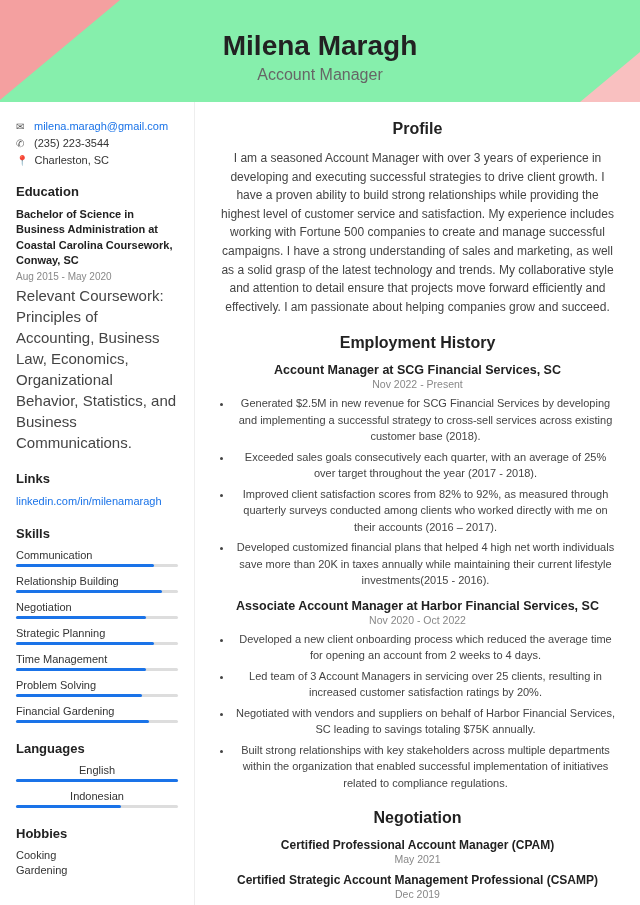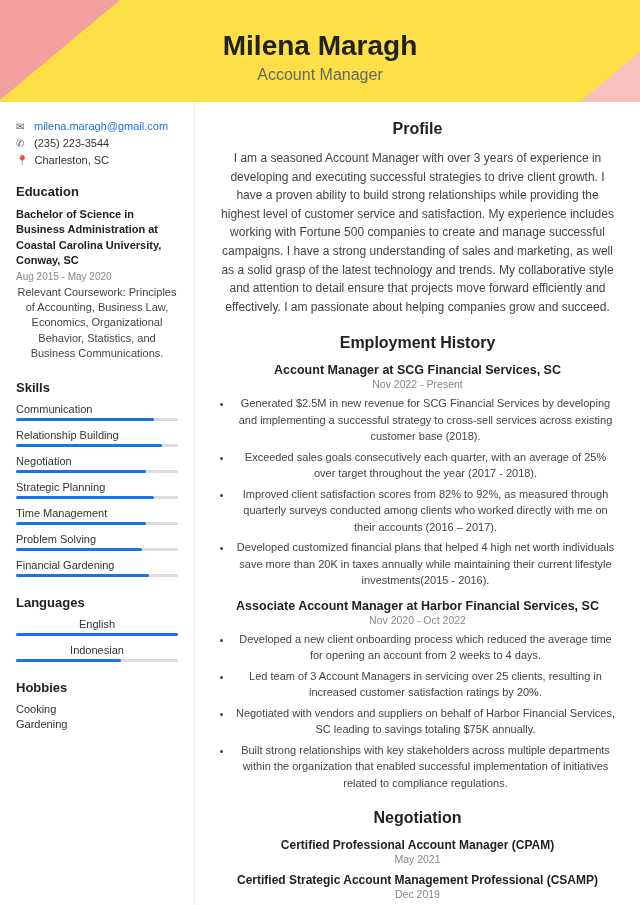"Milena Maragh" .header { background: #fde047 -> #86efac }
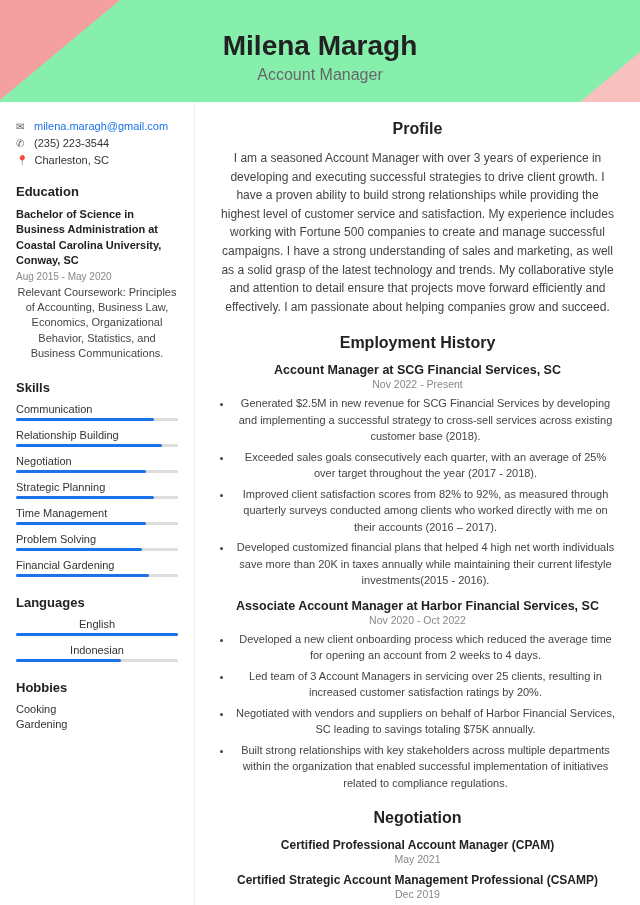"Bachelor of Science in Business" div.education-degree { text: University -> Coursework }
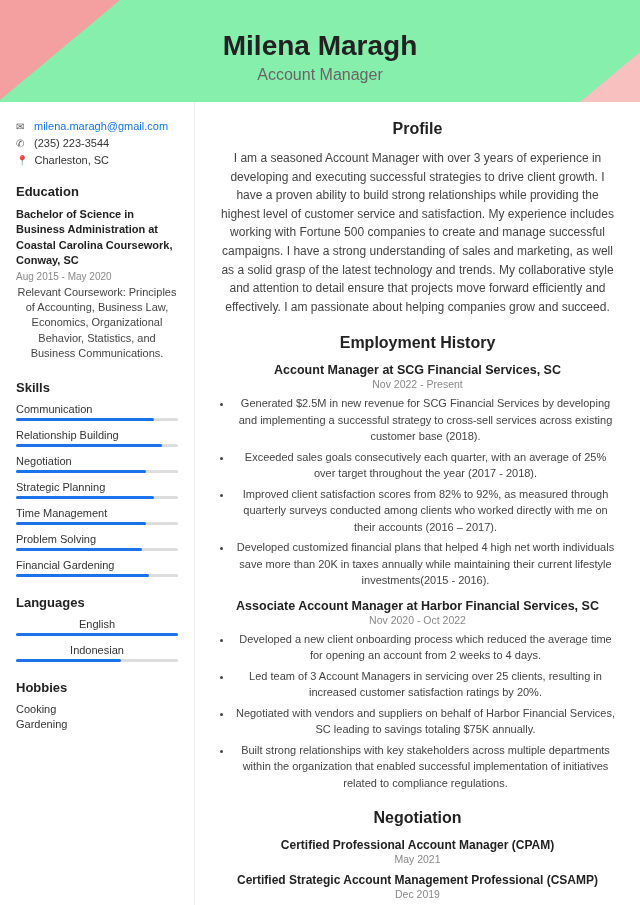"Relevant Coursework: Principles of" .education-coursework { font-size: 11px -> 15px; text-align: center -> none }
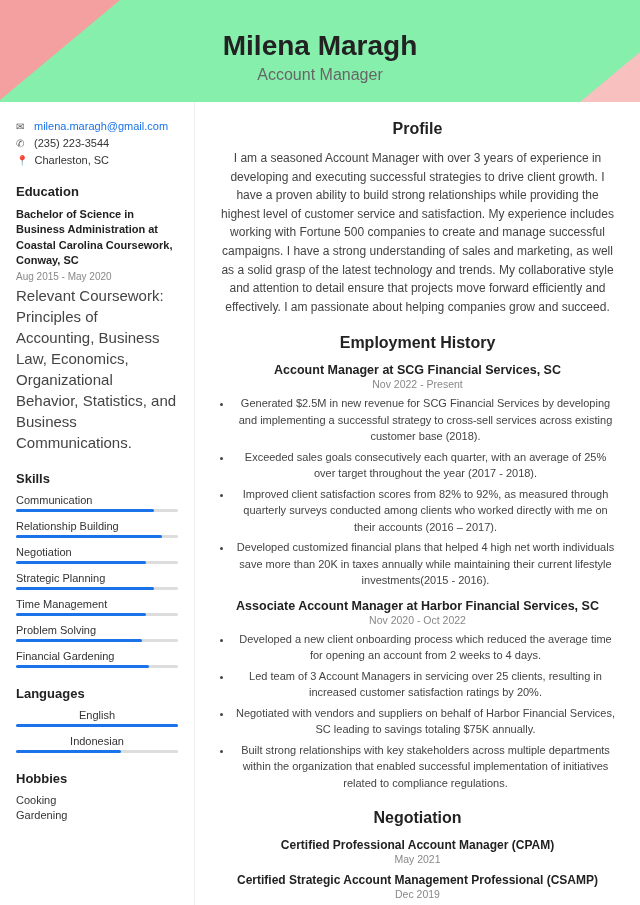"Links" div.sidebar-section { html: none -> <div> <div>Links</div> <a>linkedin.com/in/milenamaragh</a> </div> }
